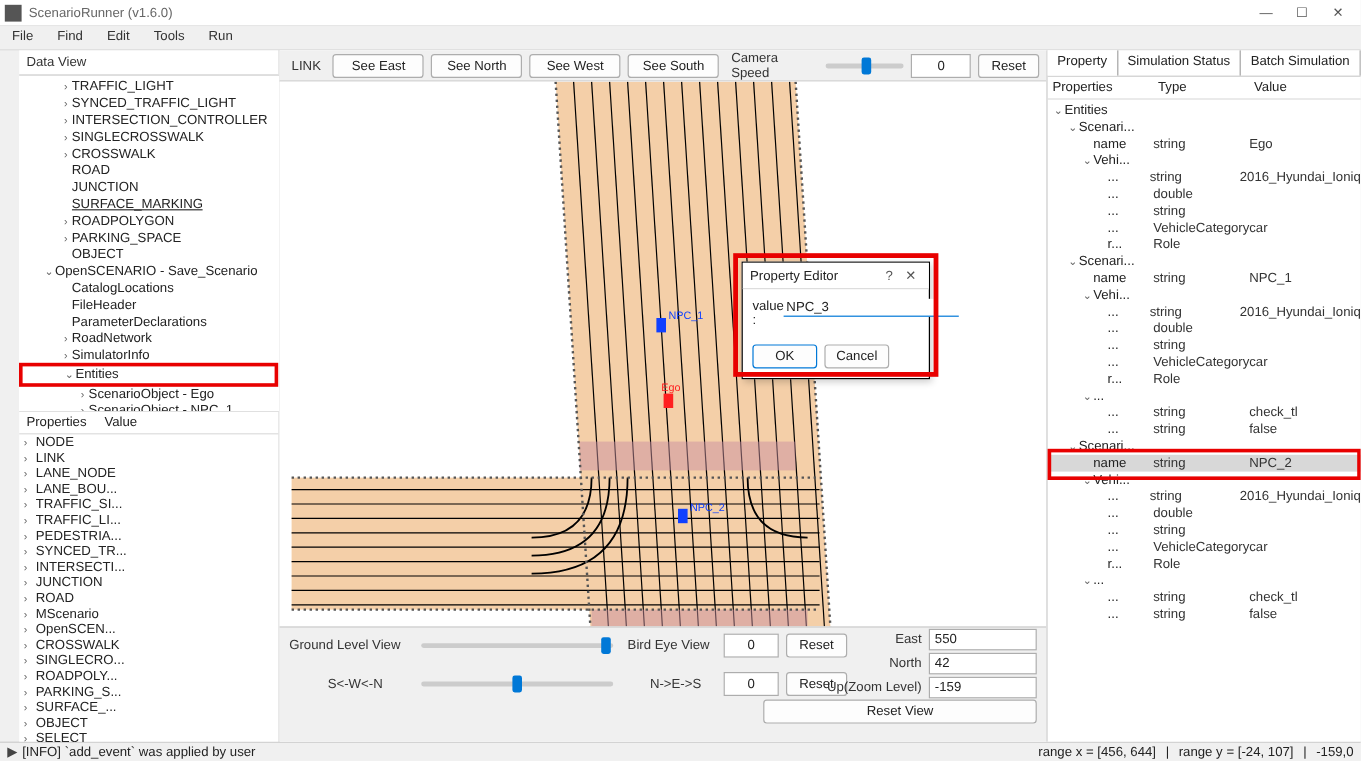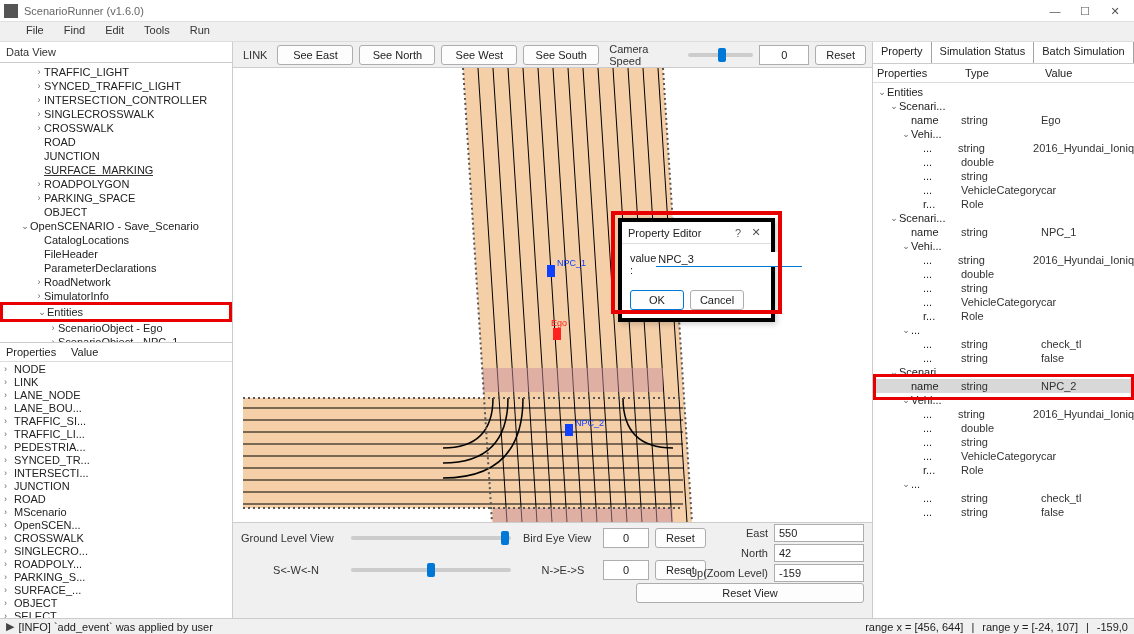"File" .menubar { padding: 0 16px -> 0 0 }
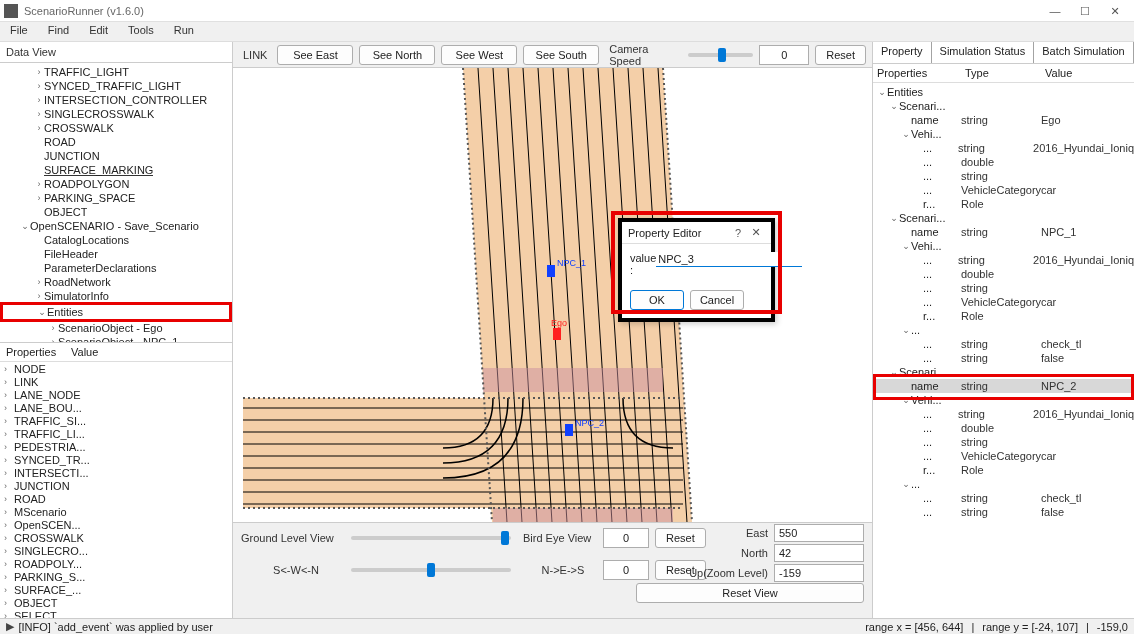"Data View" .leftpane { padding-left: none -> 16px }
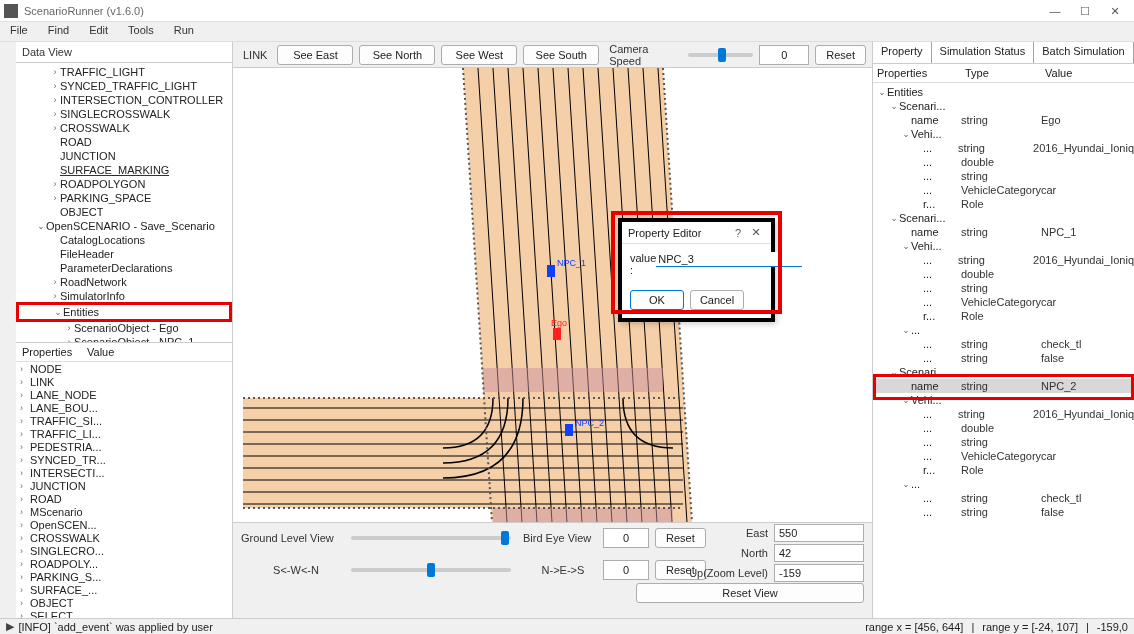"Property Editor" .dialog { border: 4px solid #000000 -> 1px solid #000000 }
